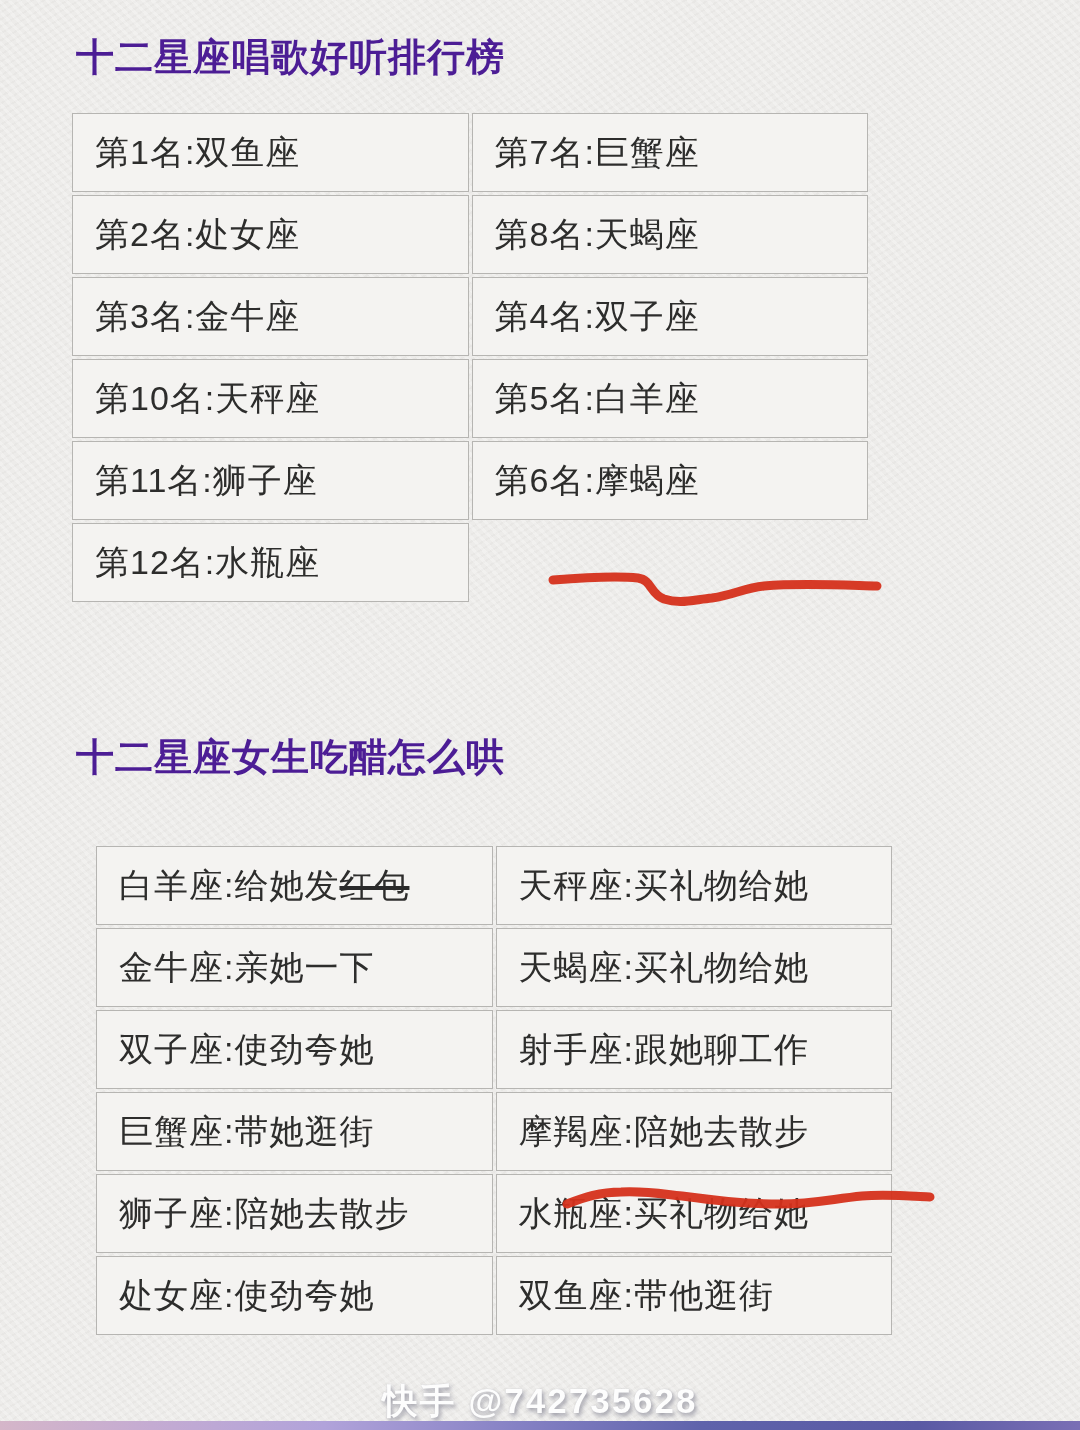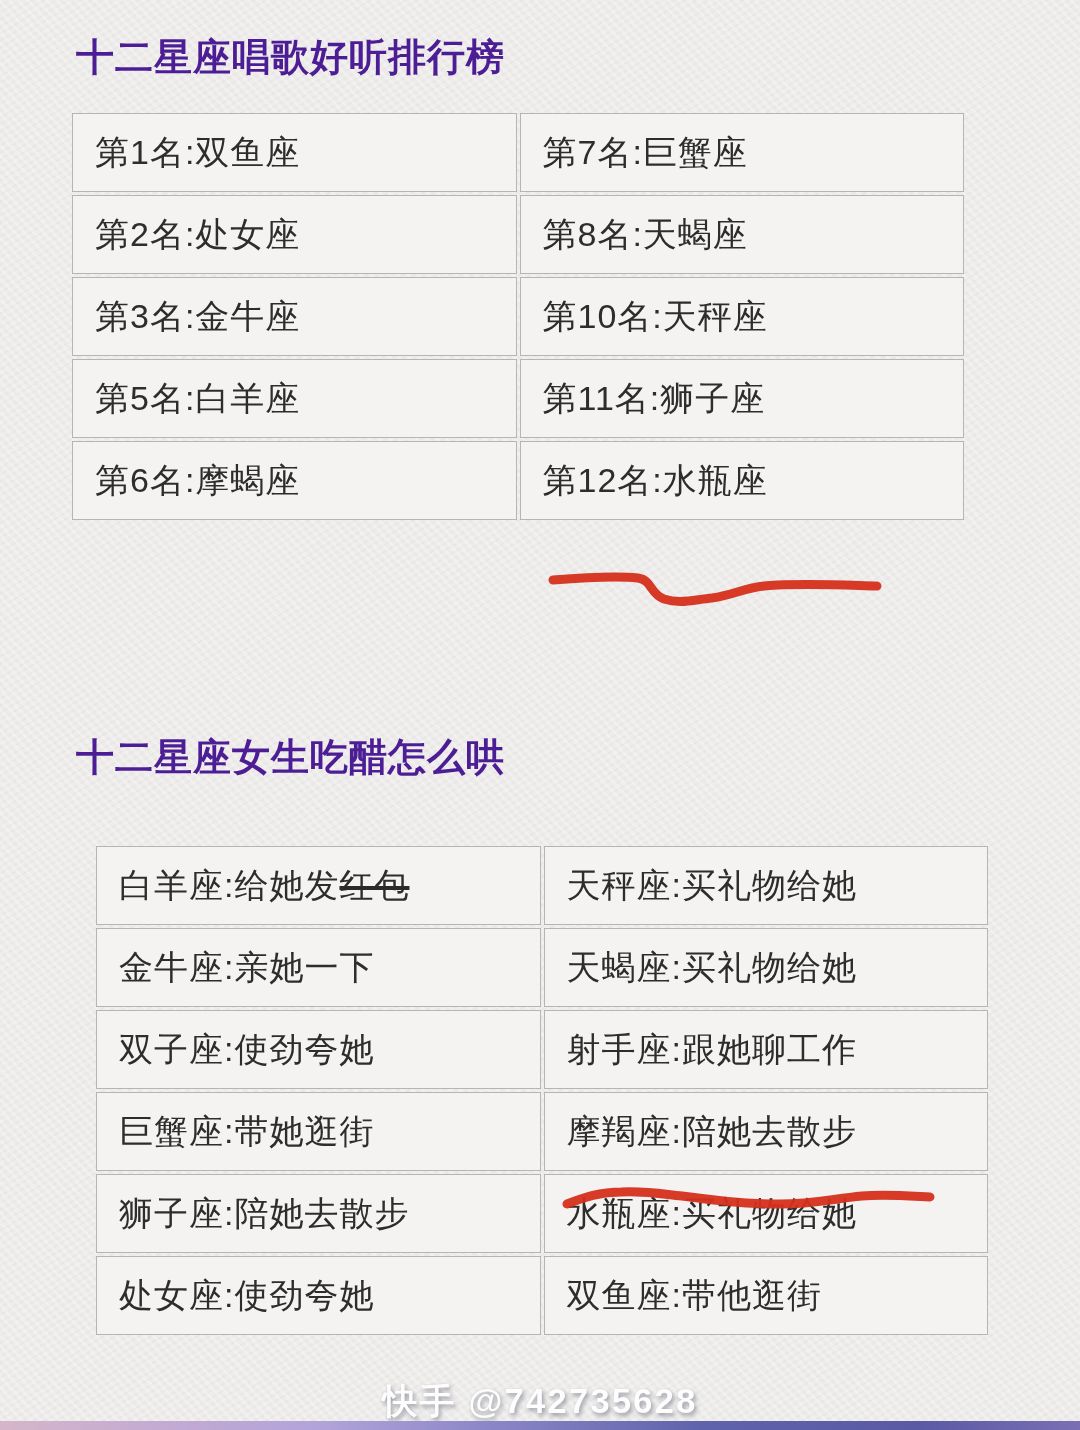"第1名:双鱼座" .grid-table { width: 892px -> 796px }
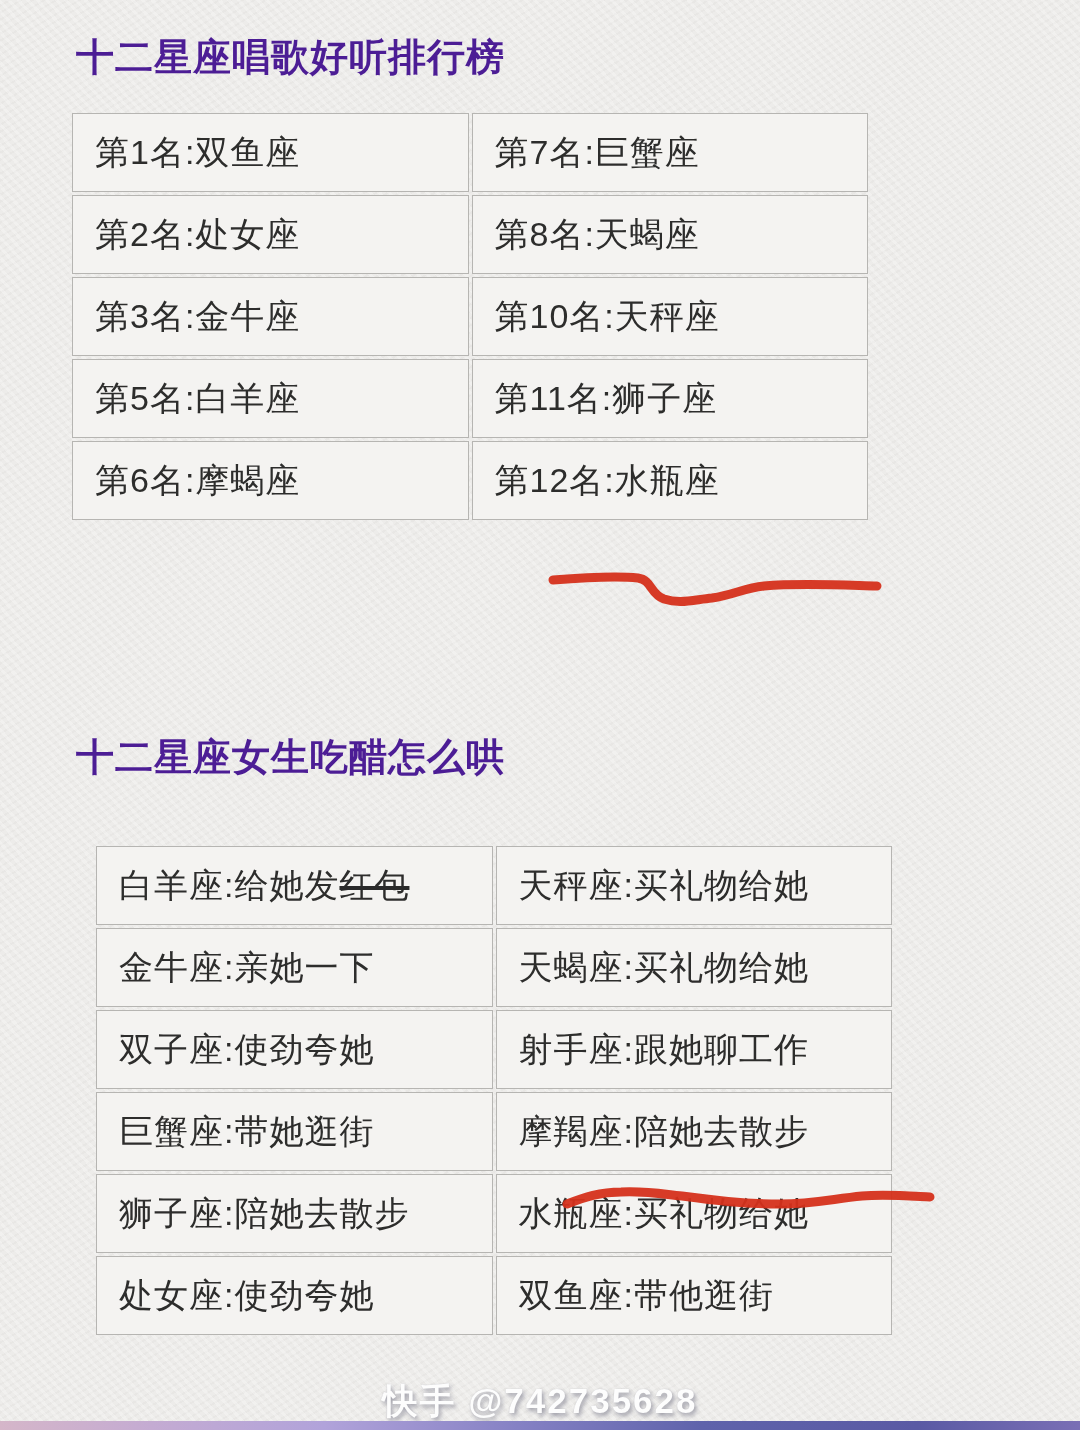"第4名:双子座" div.cell { html: none -> <div>第4名:双子座</div> }
